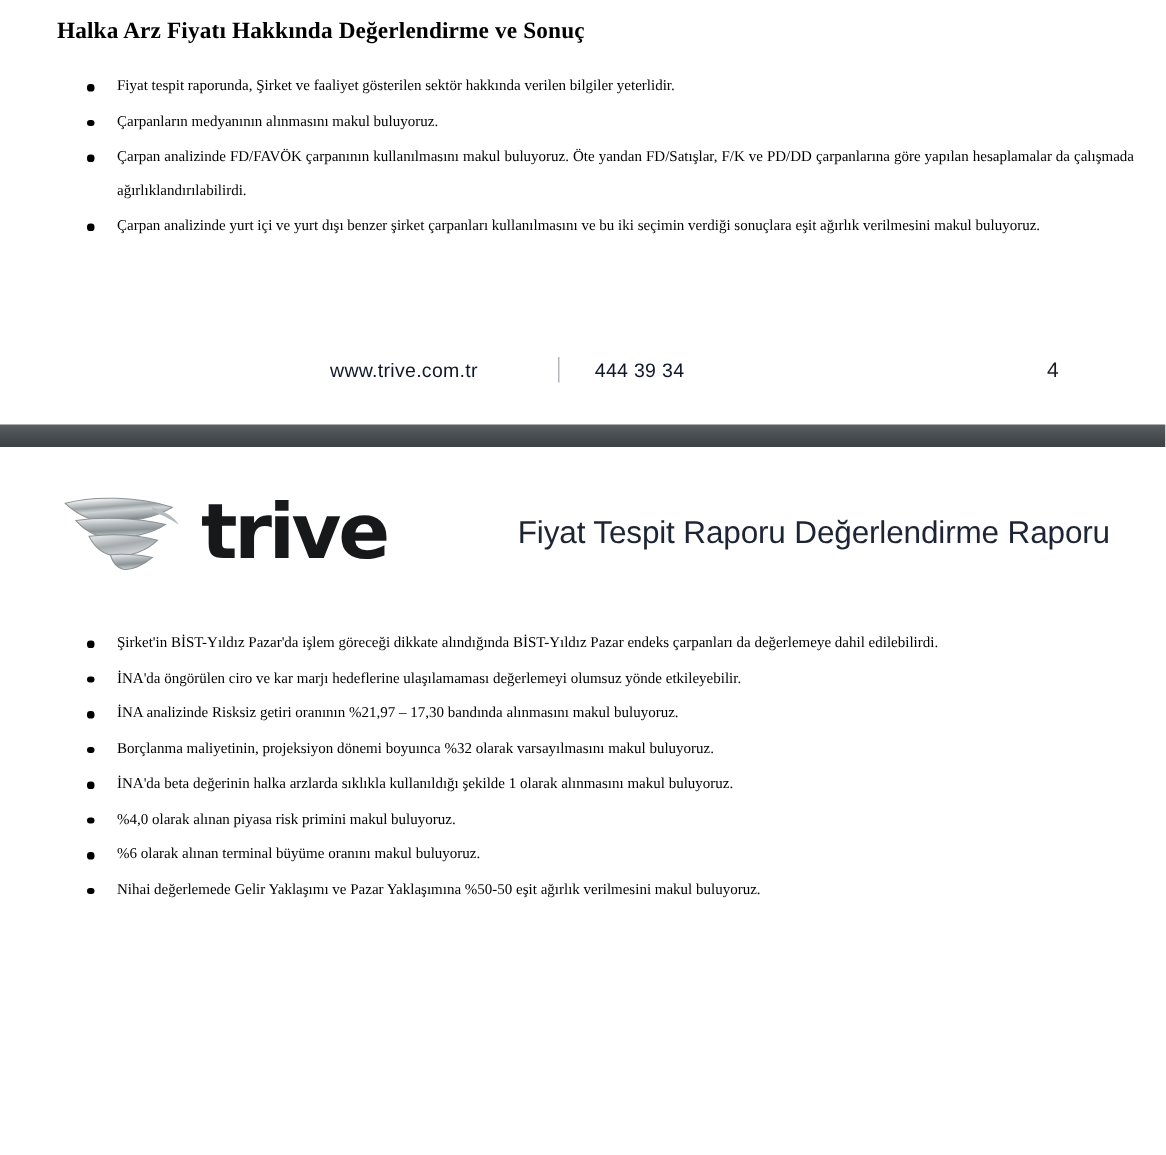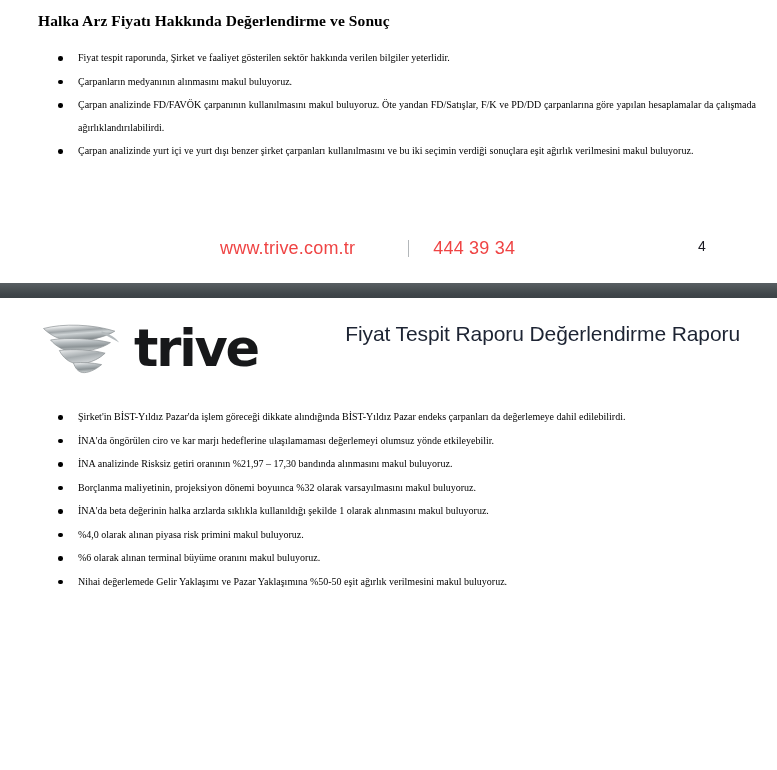"www.trive.com.tr" .footer-inner { color: #ef4444 -> #0f172a; font-size: 18px -> 13px }
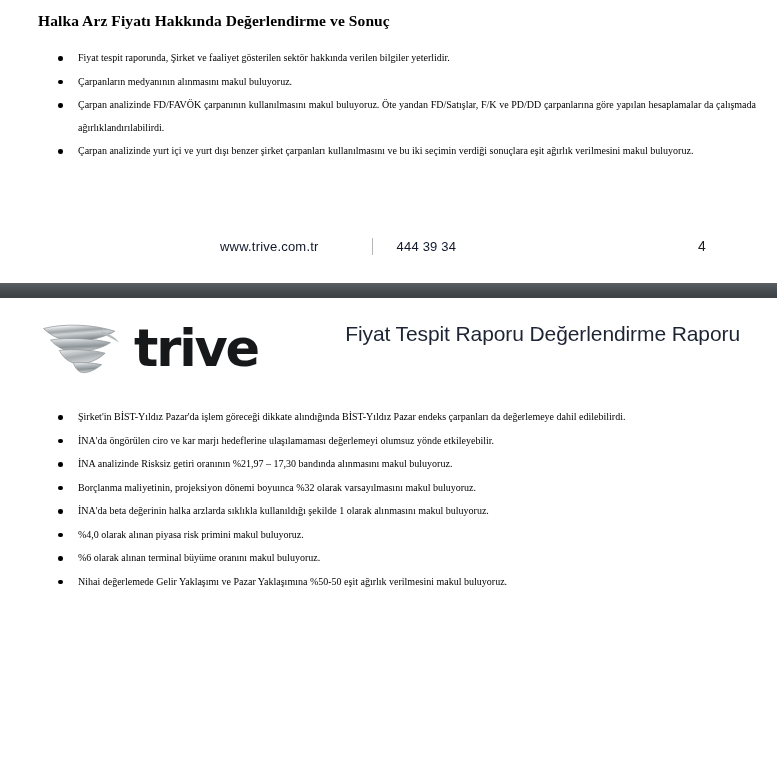"trive" .brand-header { align-items: flex-start -> center }
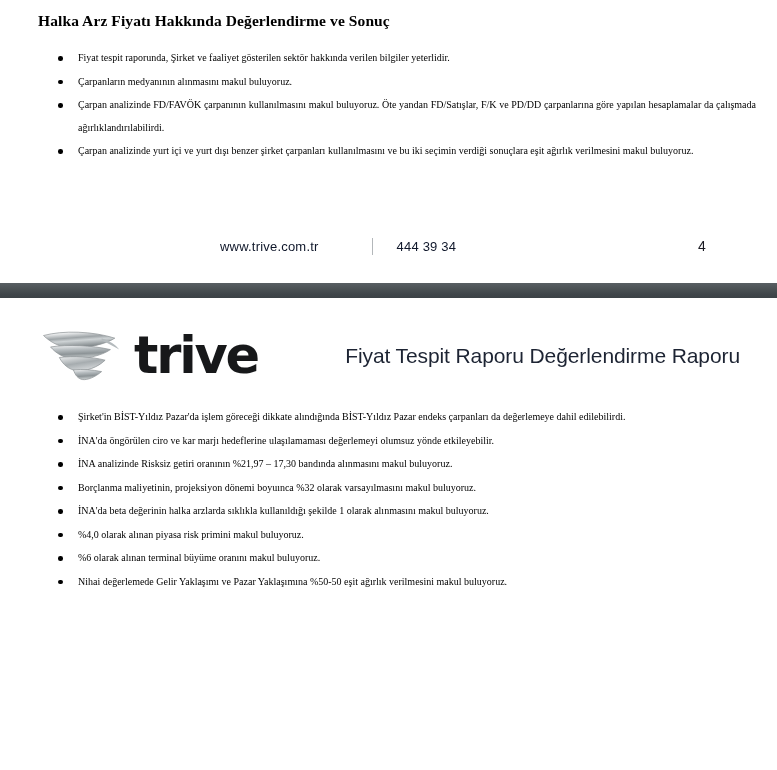"Şirket'in BİST-Yıldız Pazar'da işlem" .bullets-bottom { top: 108px -> 120px }
